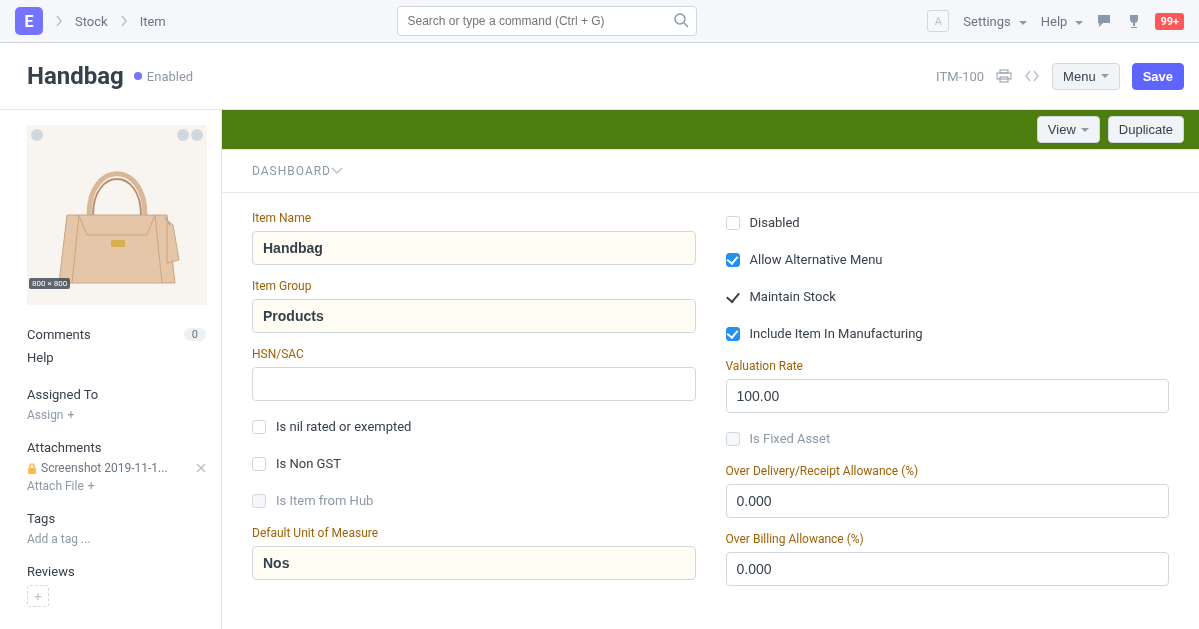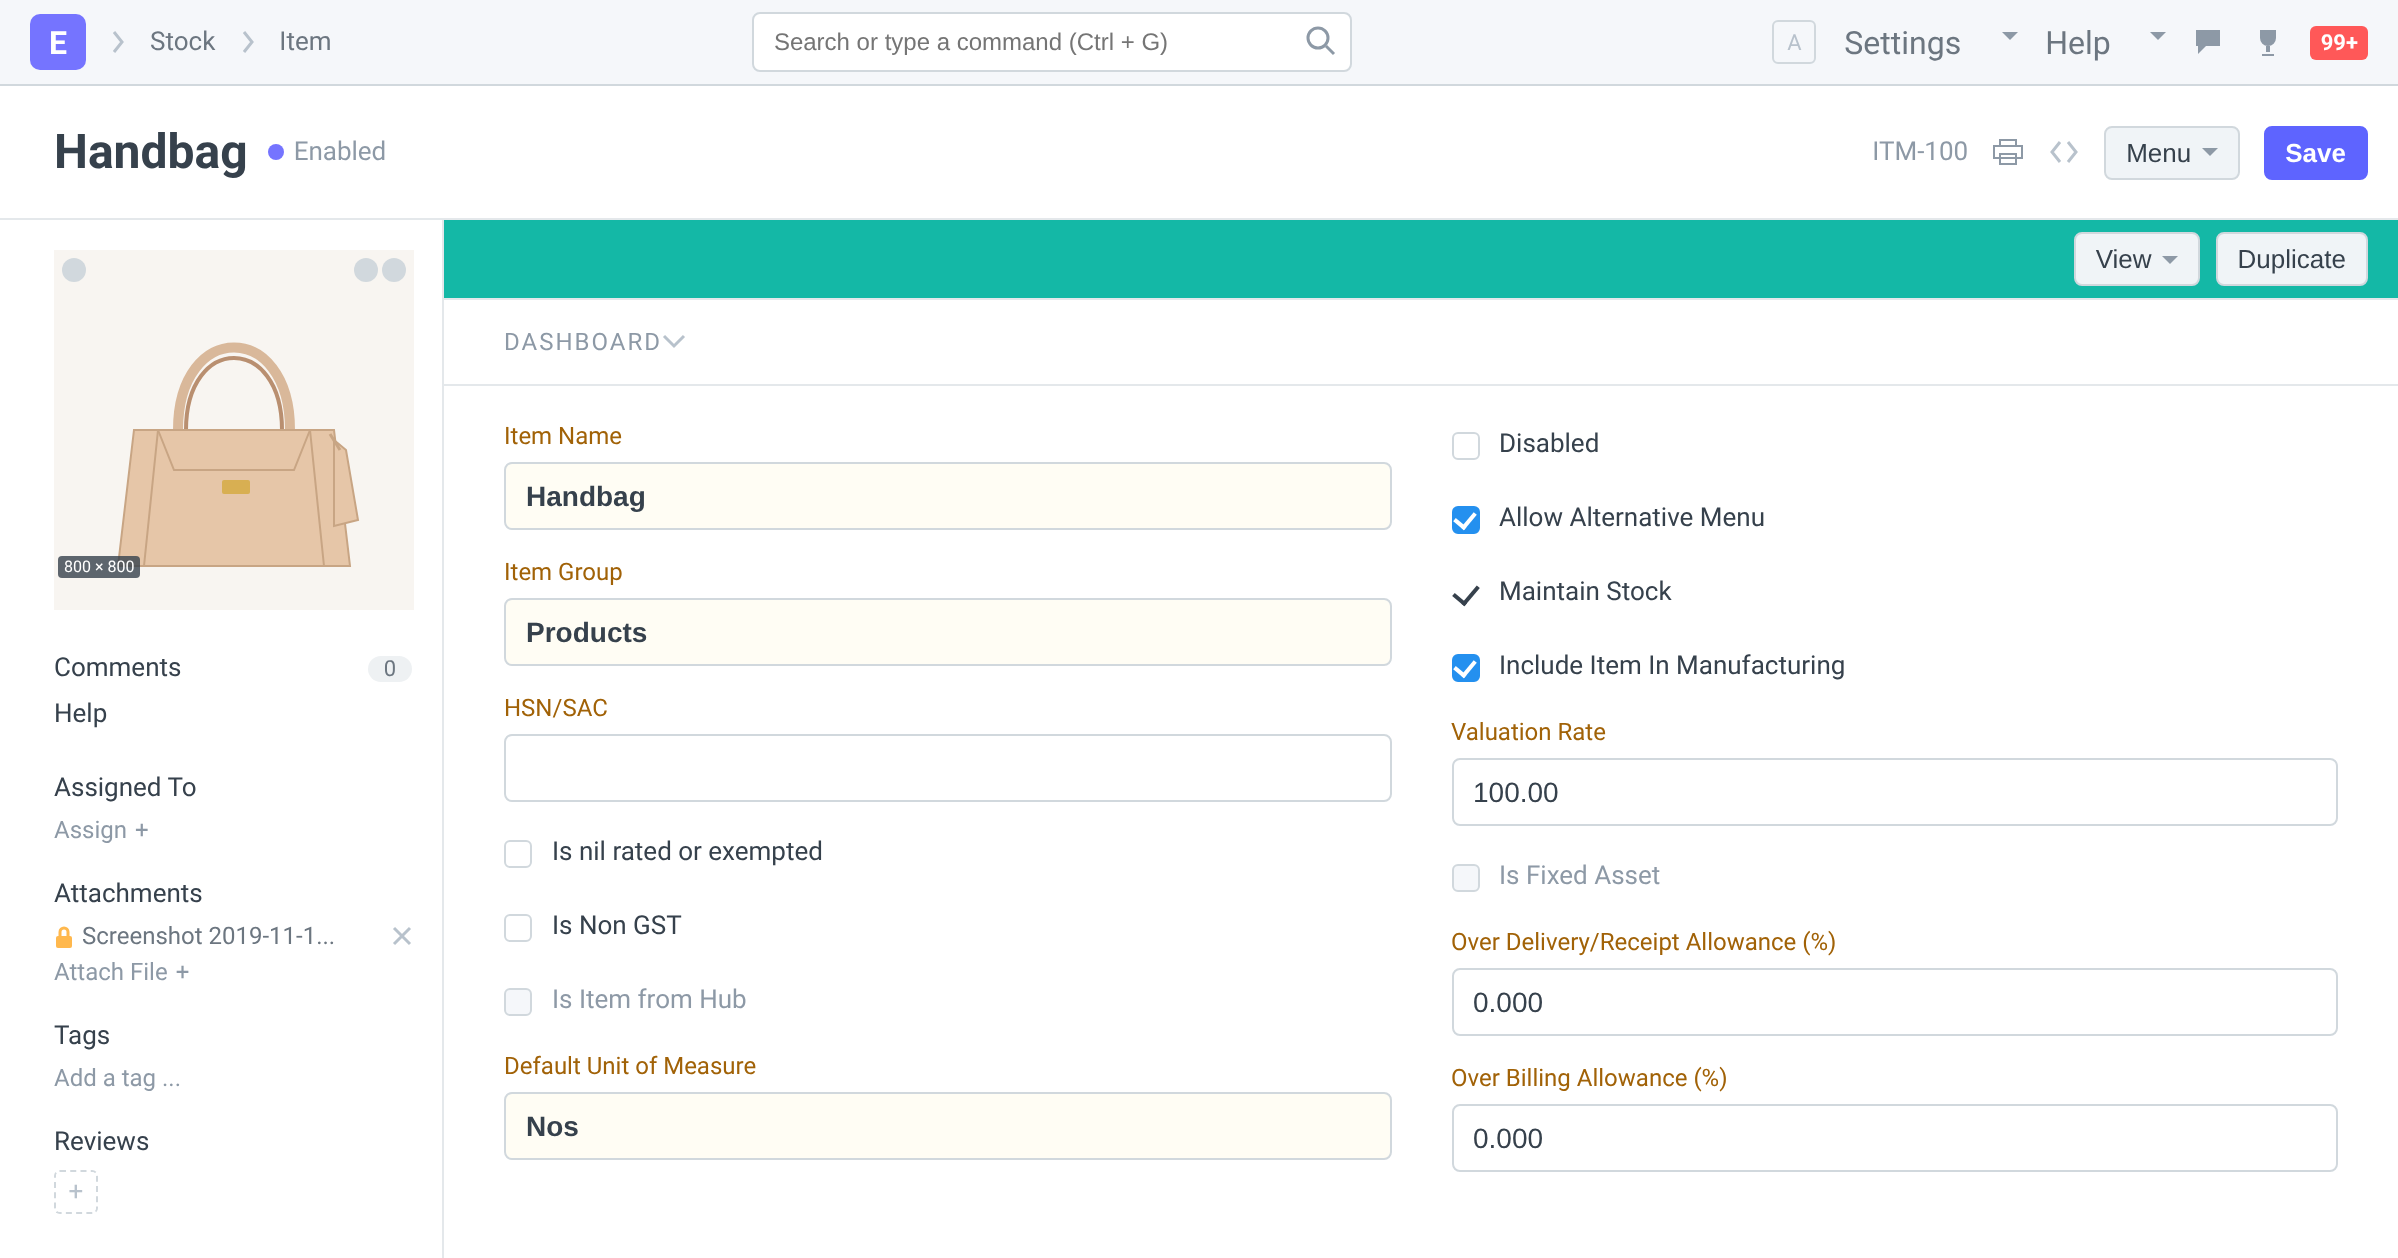"Settings" .nav-link { align-items: flex-start -> flex-end; font-size: 16px -> 13px; gap: 20px -> 8px }
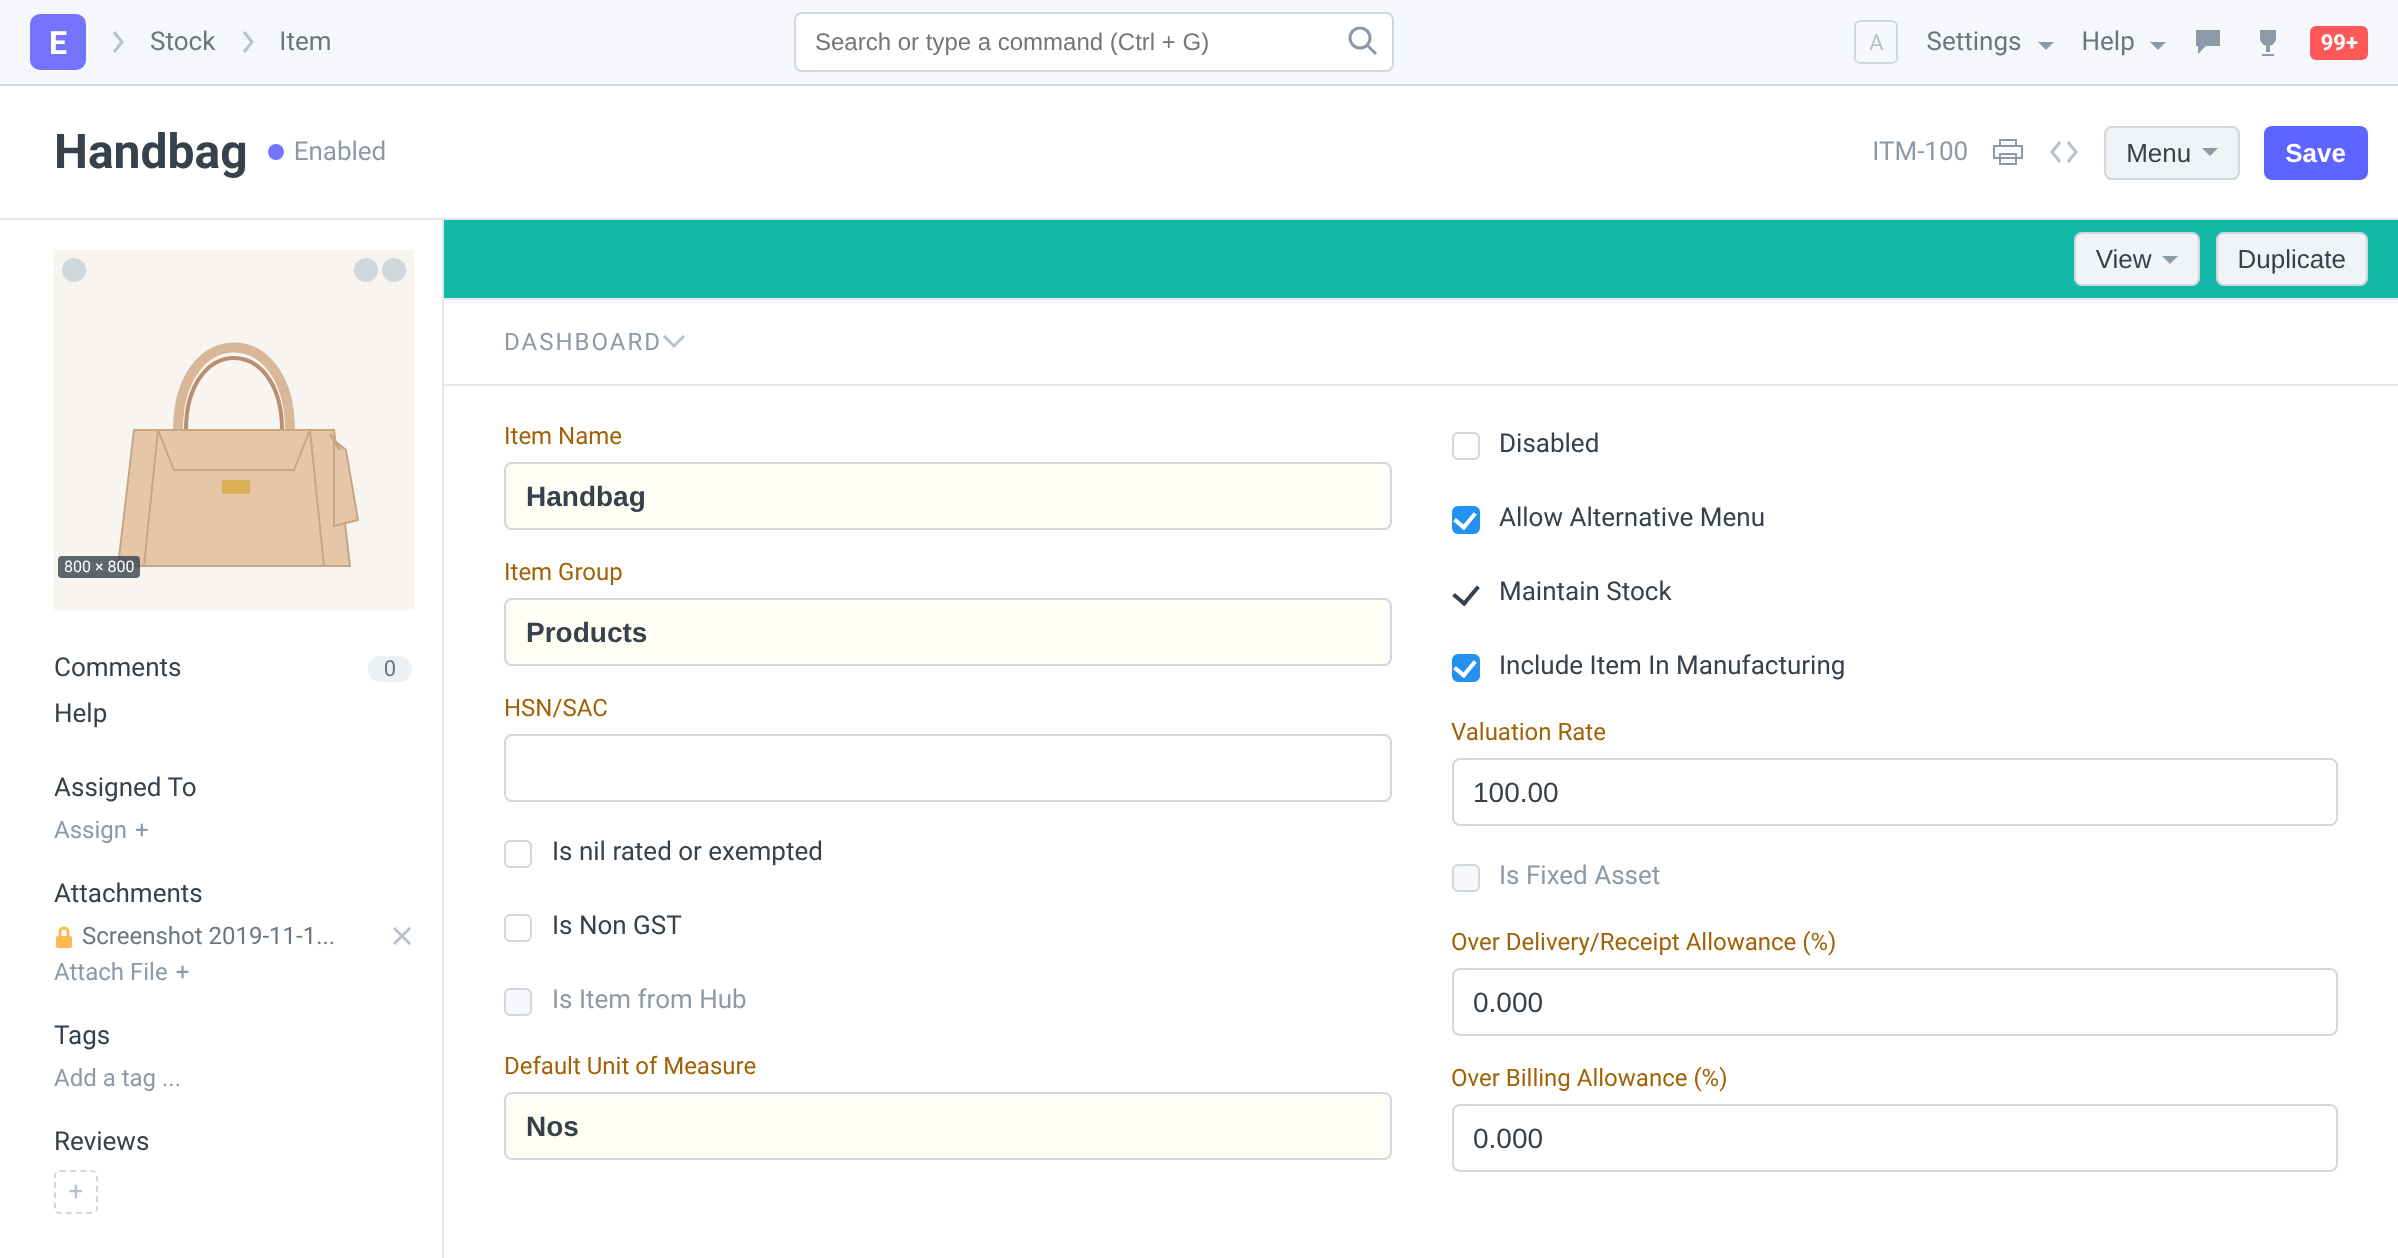"View" .main-toolbar { background: #14b8a6 -> #4d7c0f }
